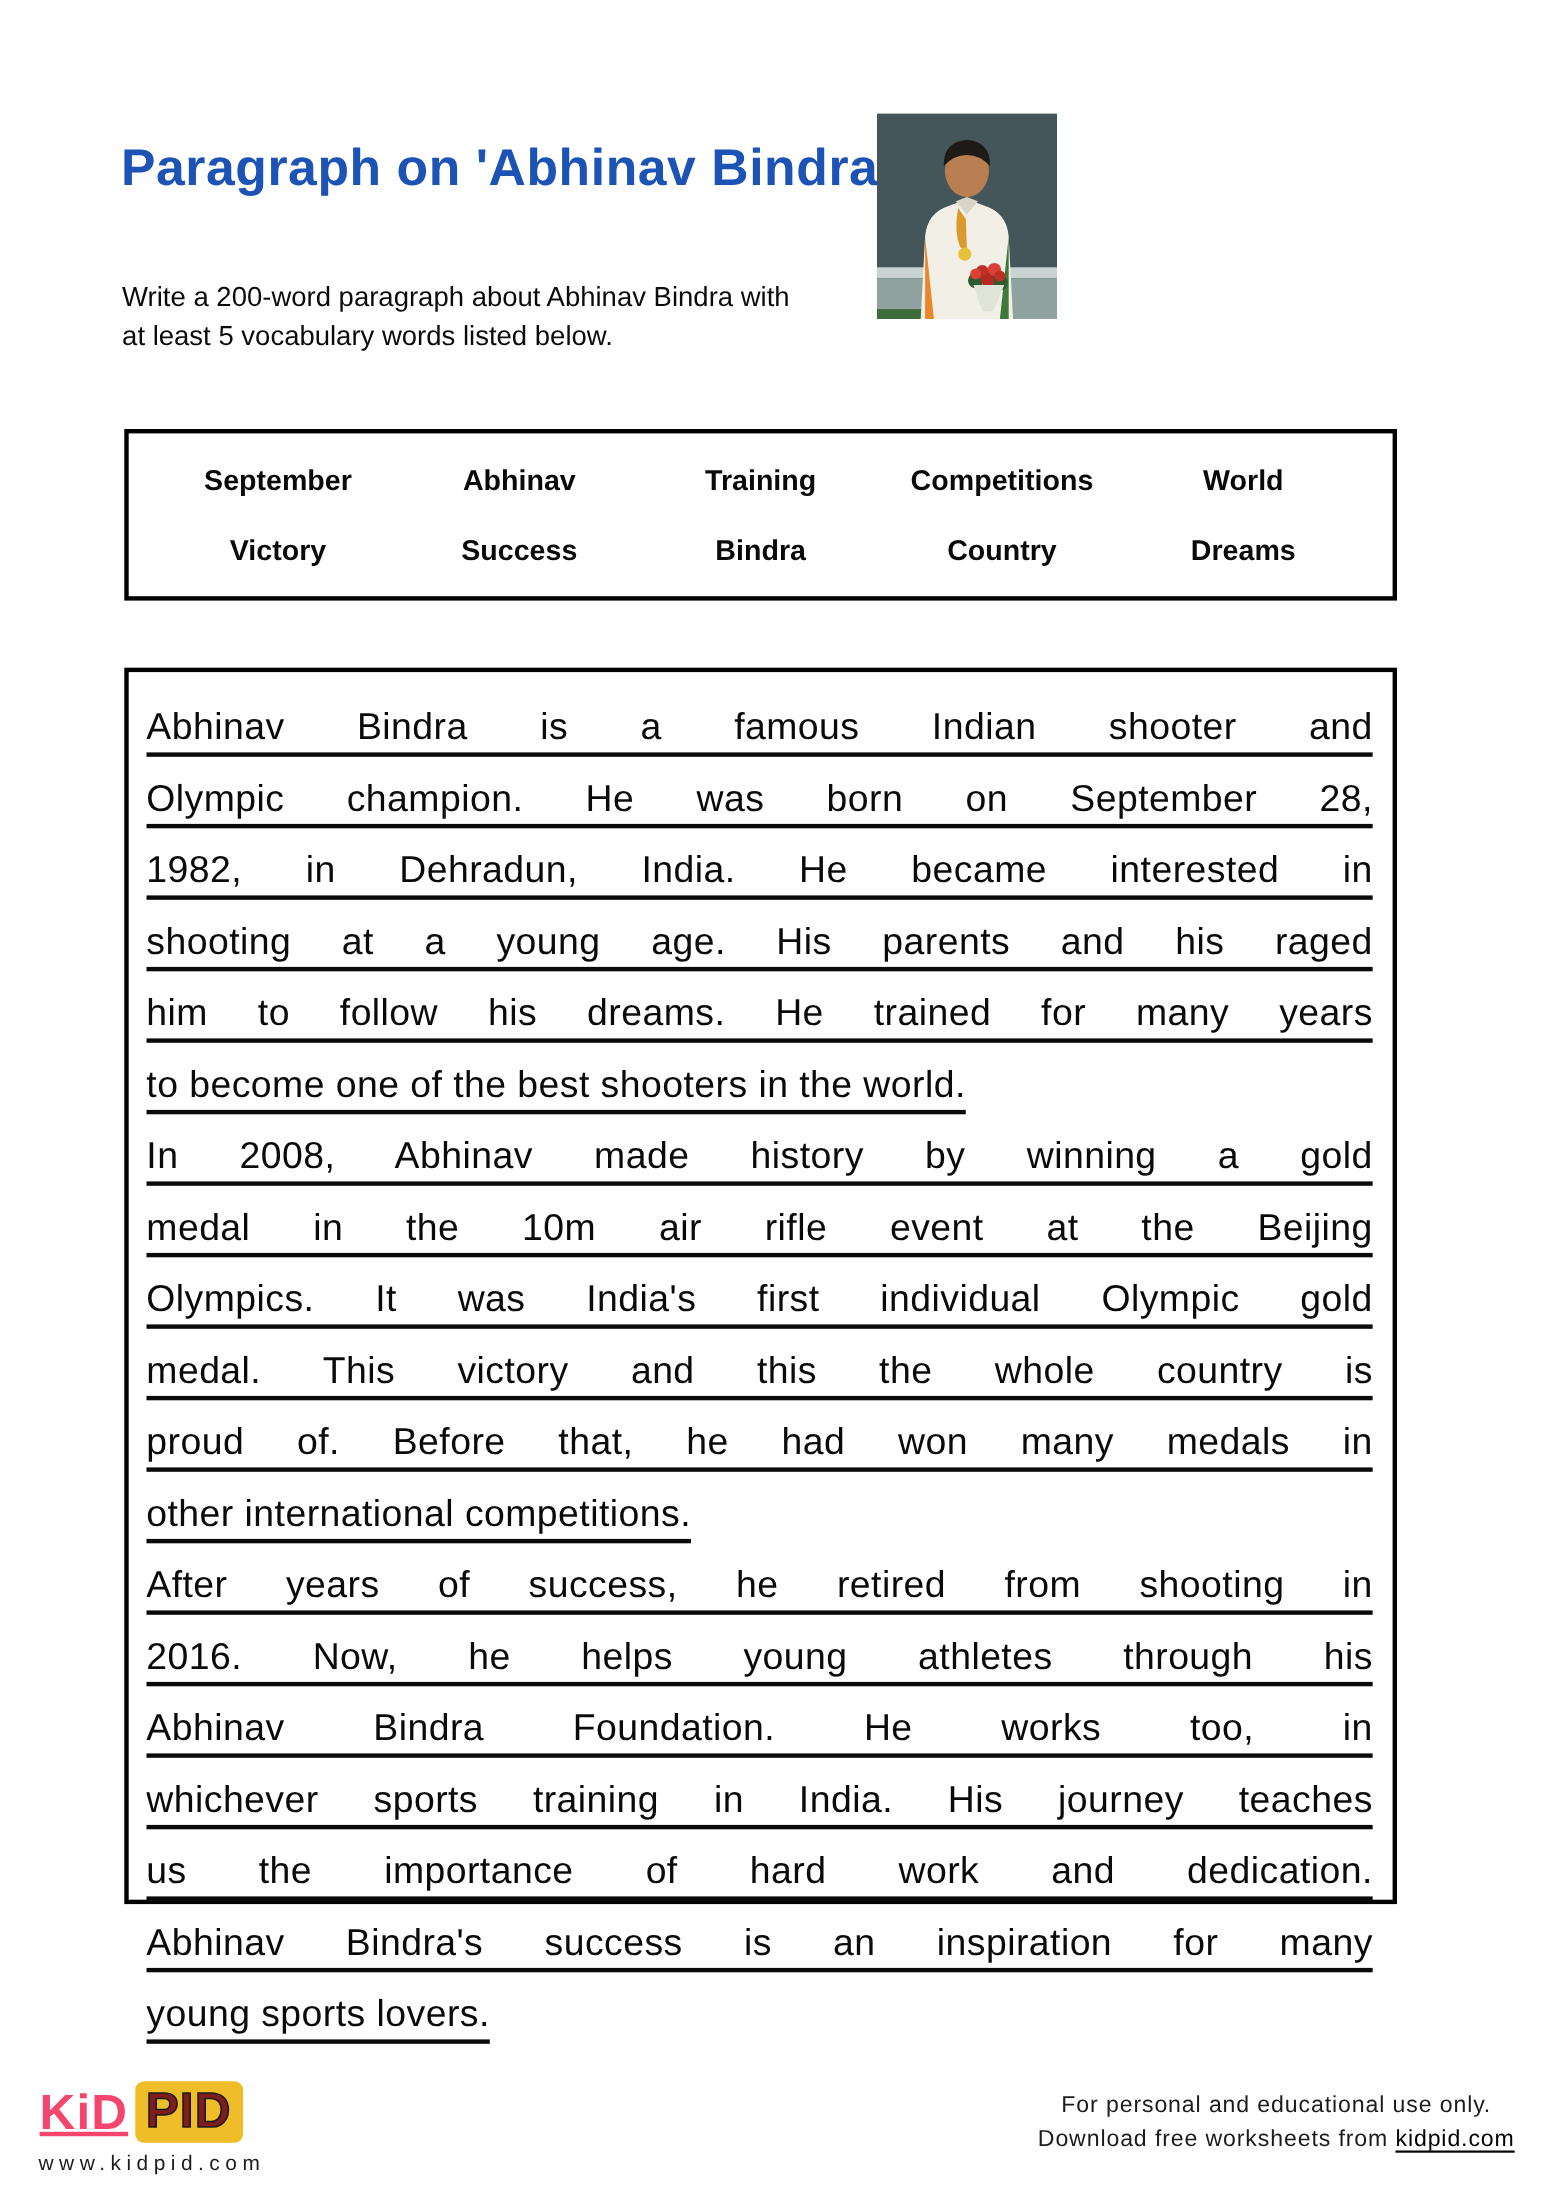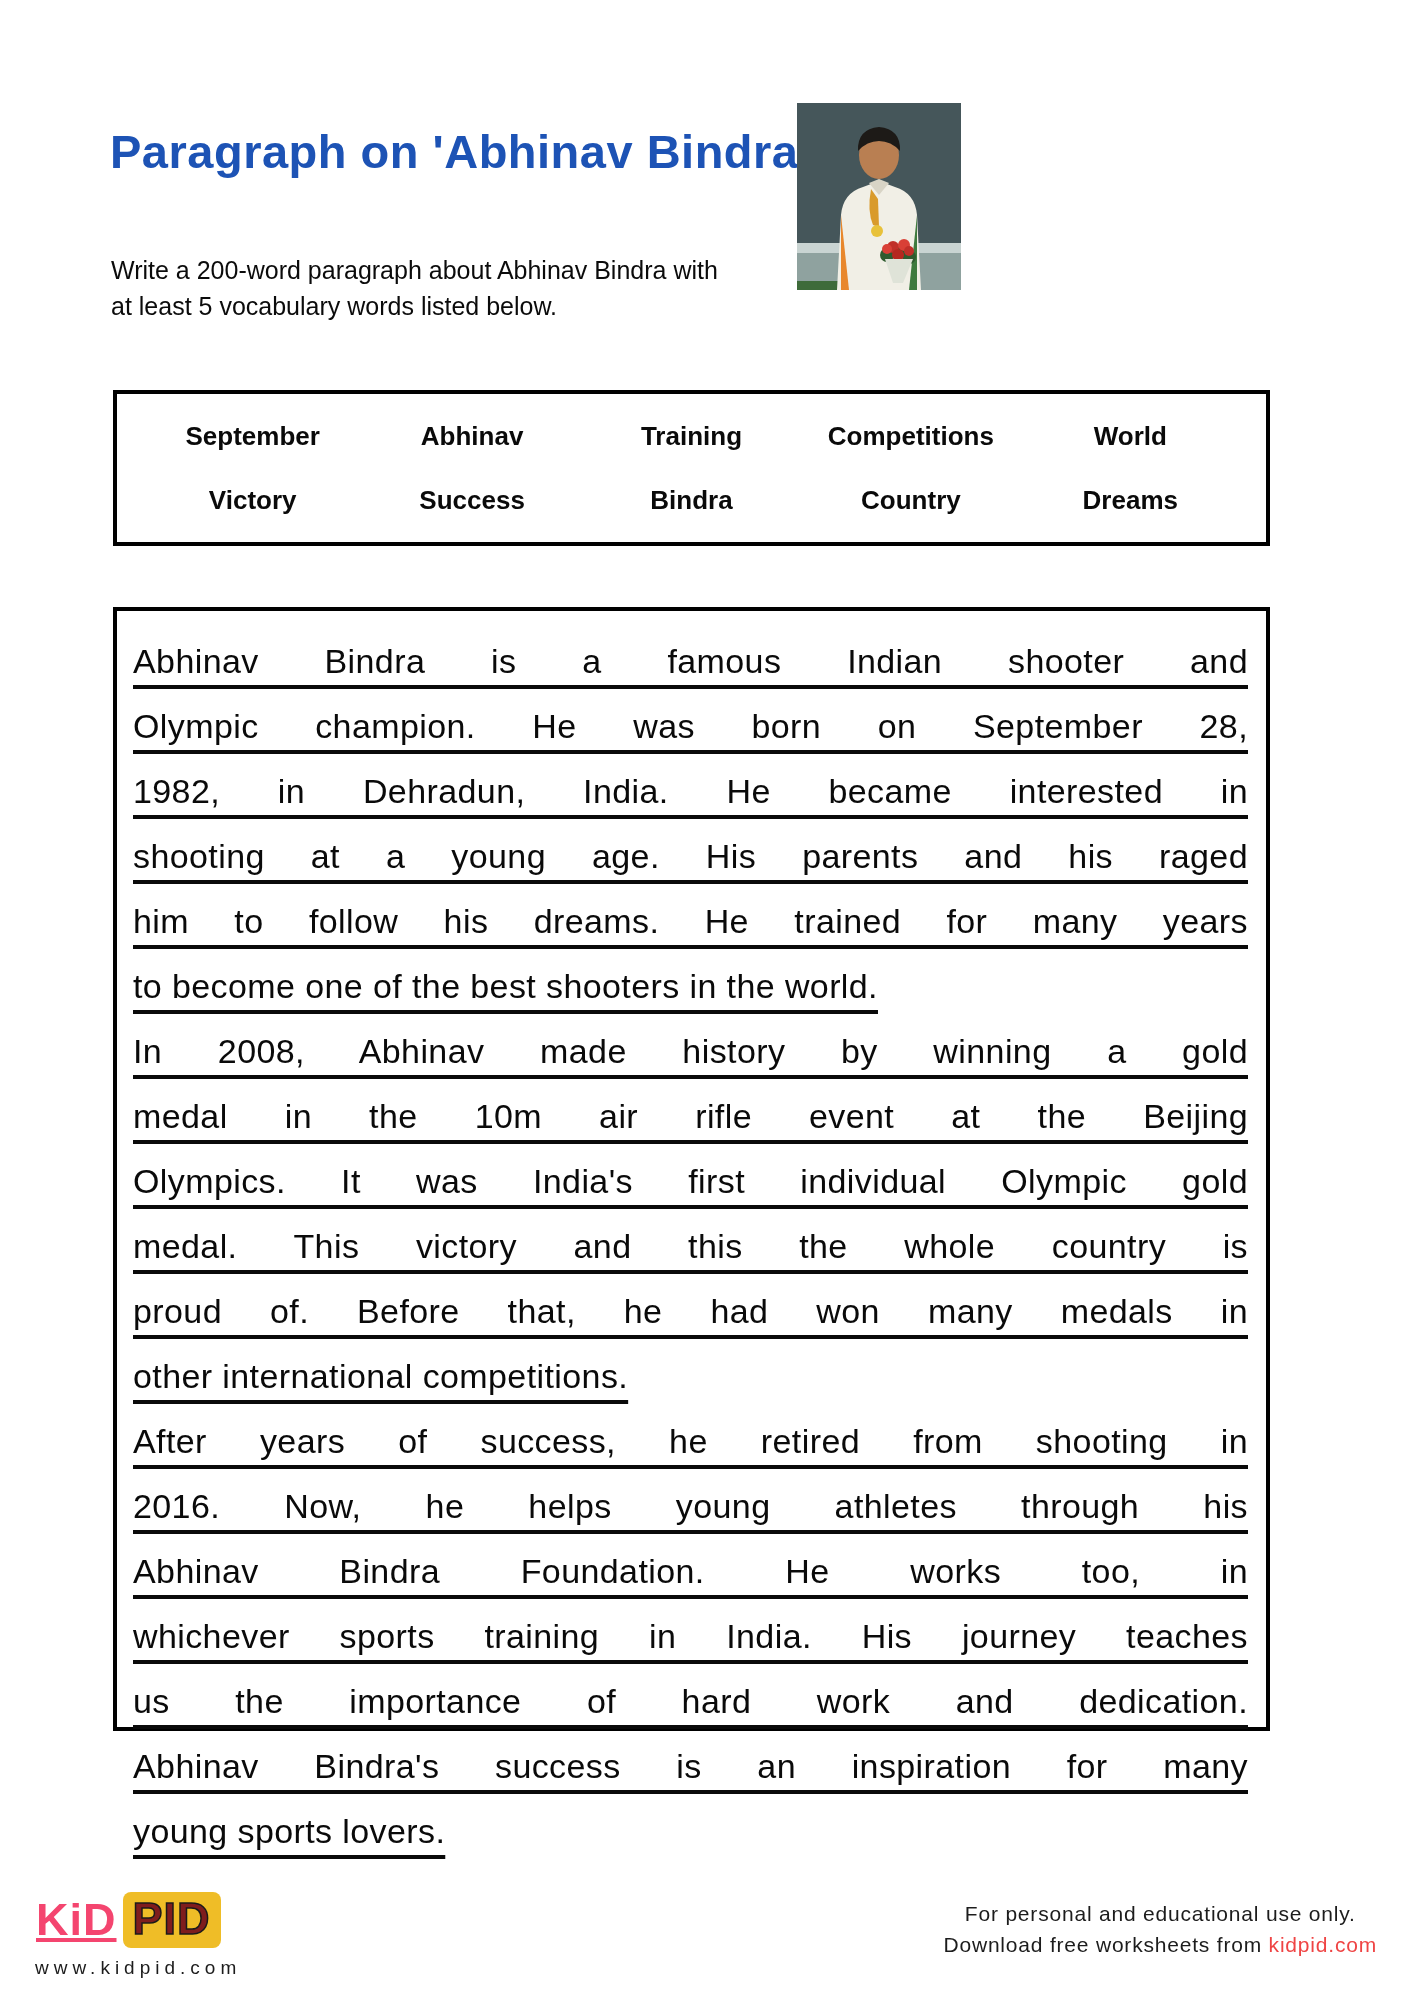"kidpid.com" .notice .link { color: #ef4444 -> #000000; text-decoration: none -> underline }
